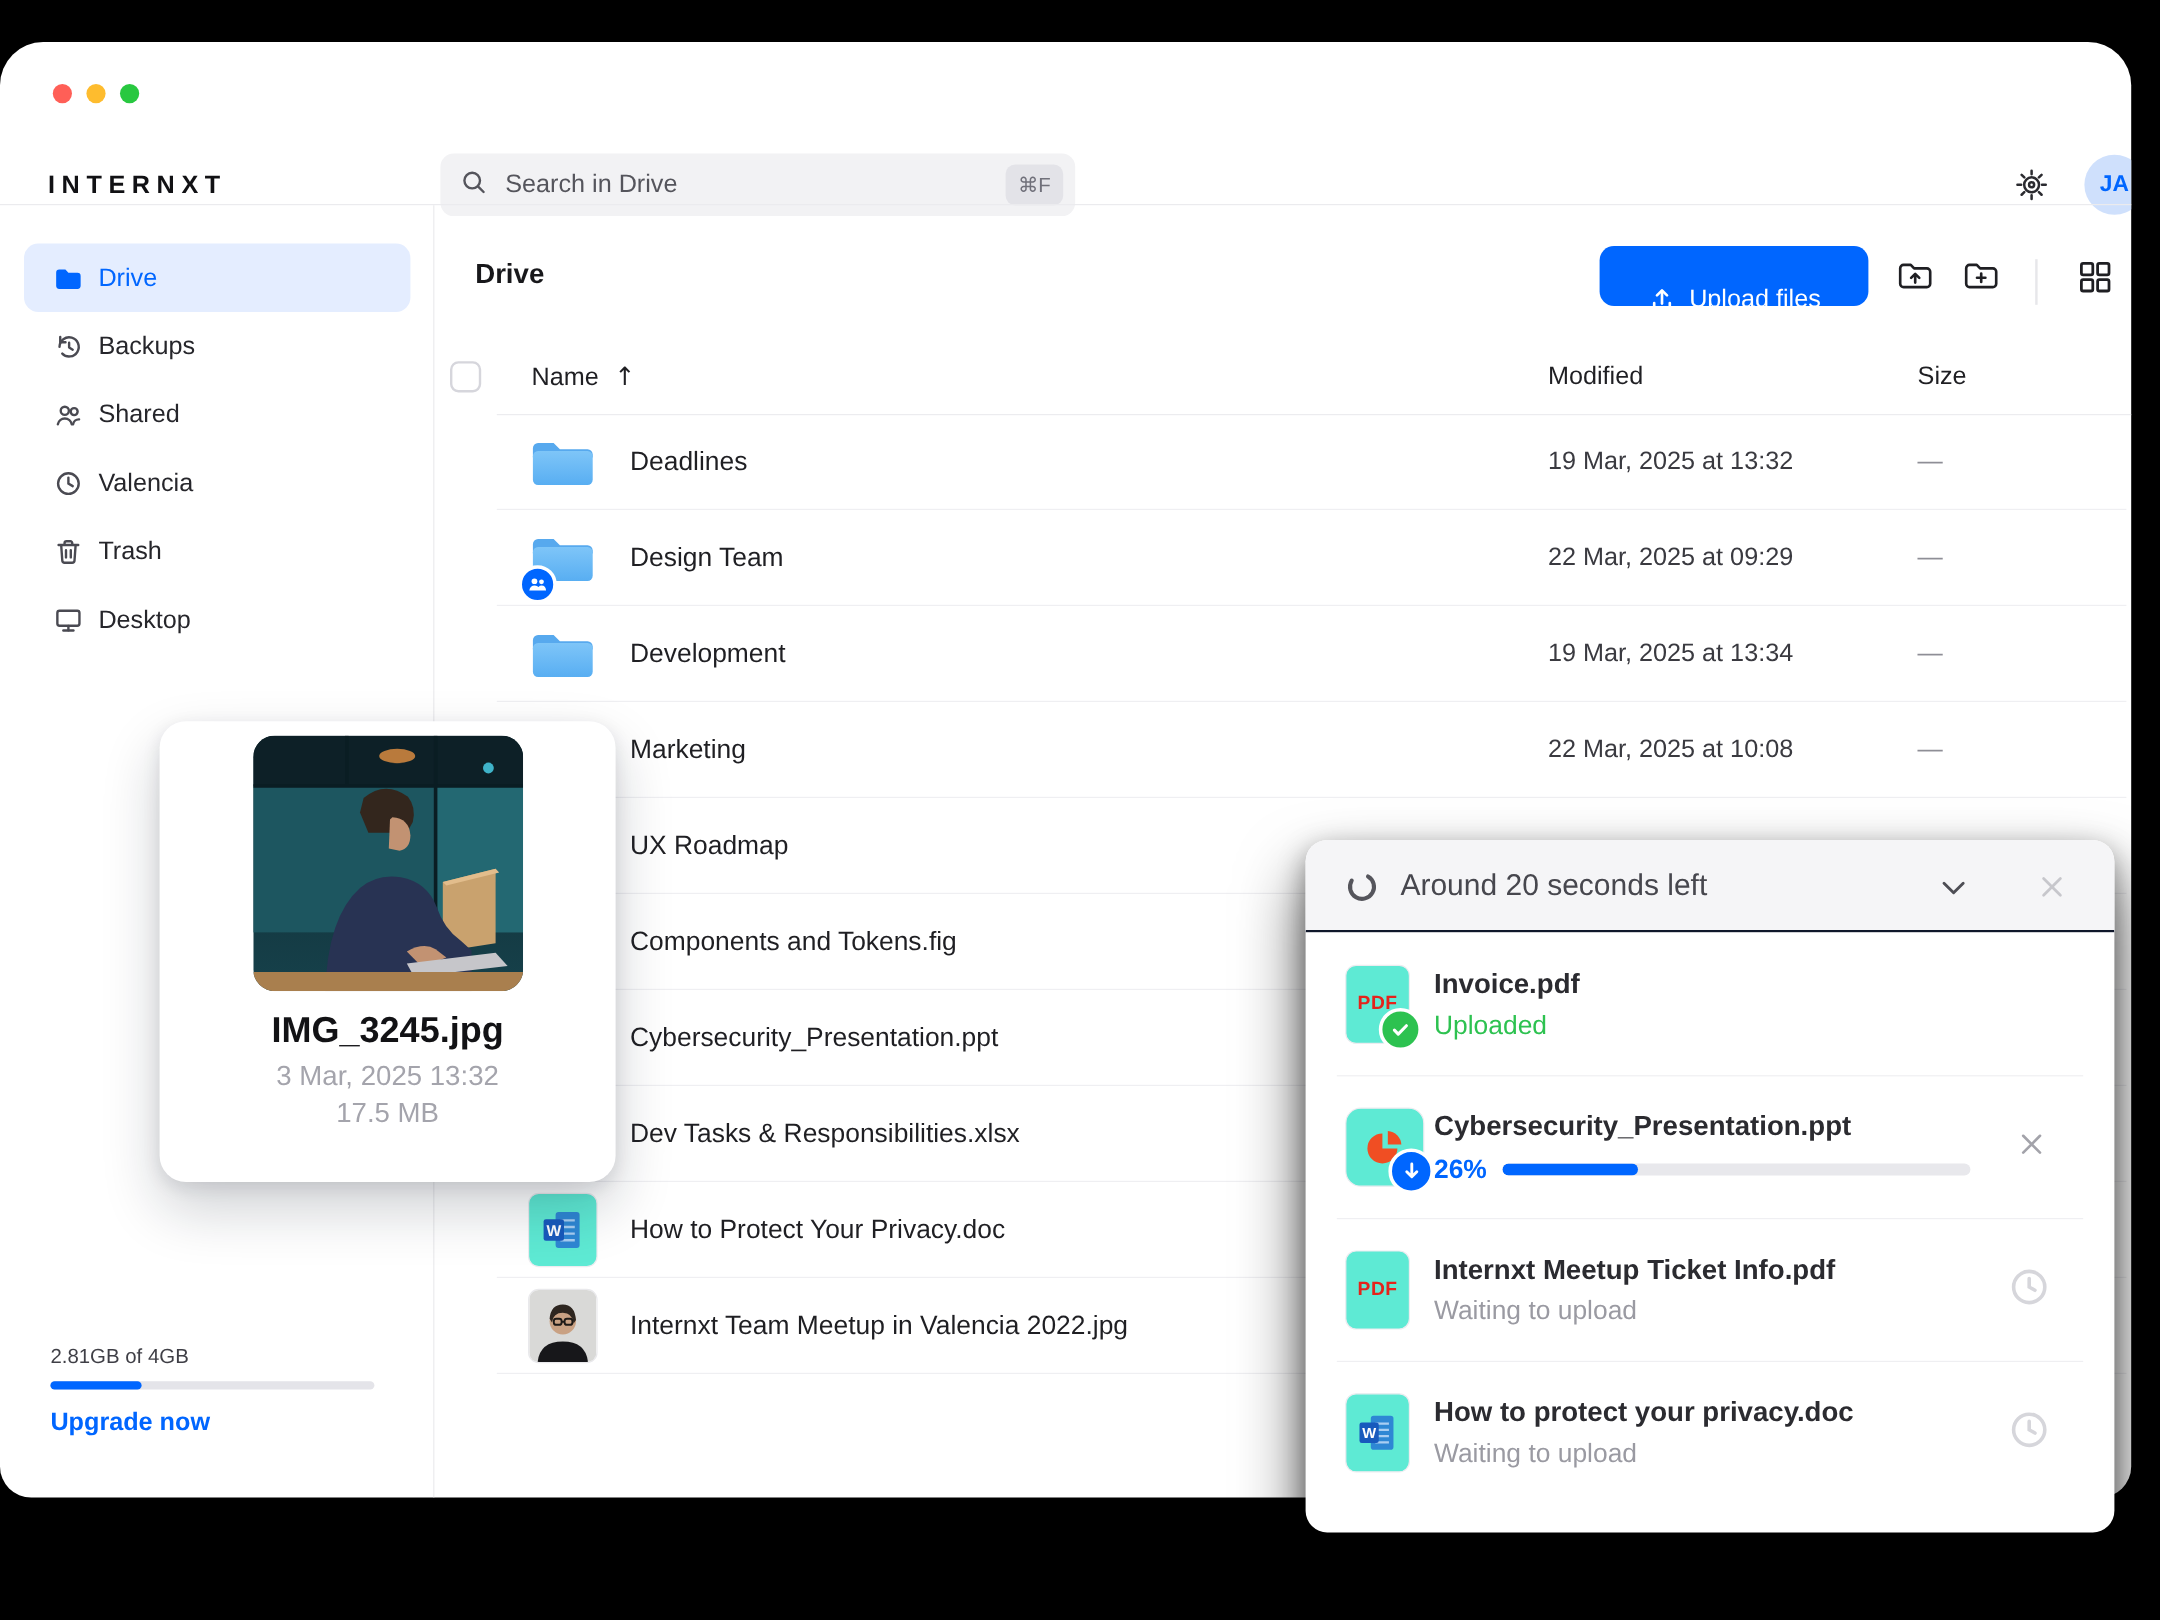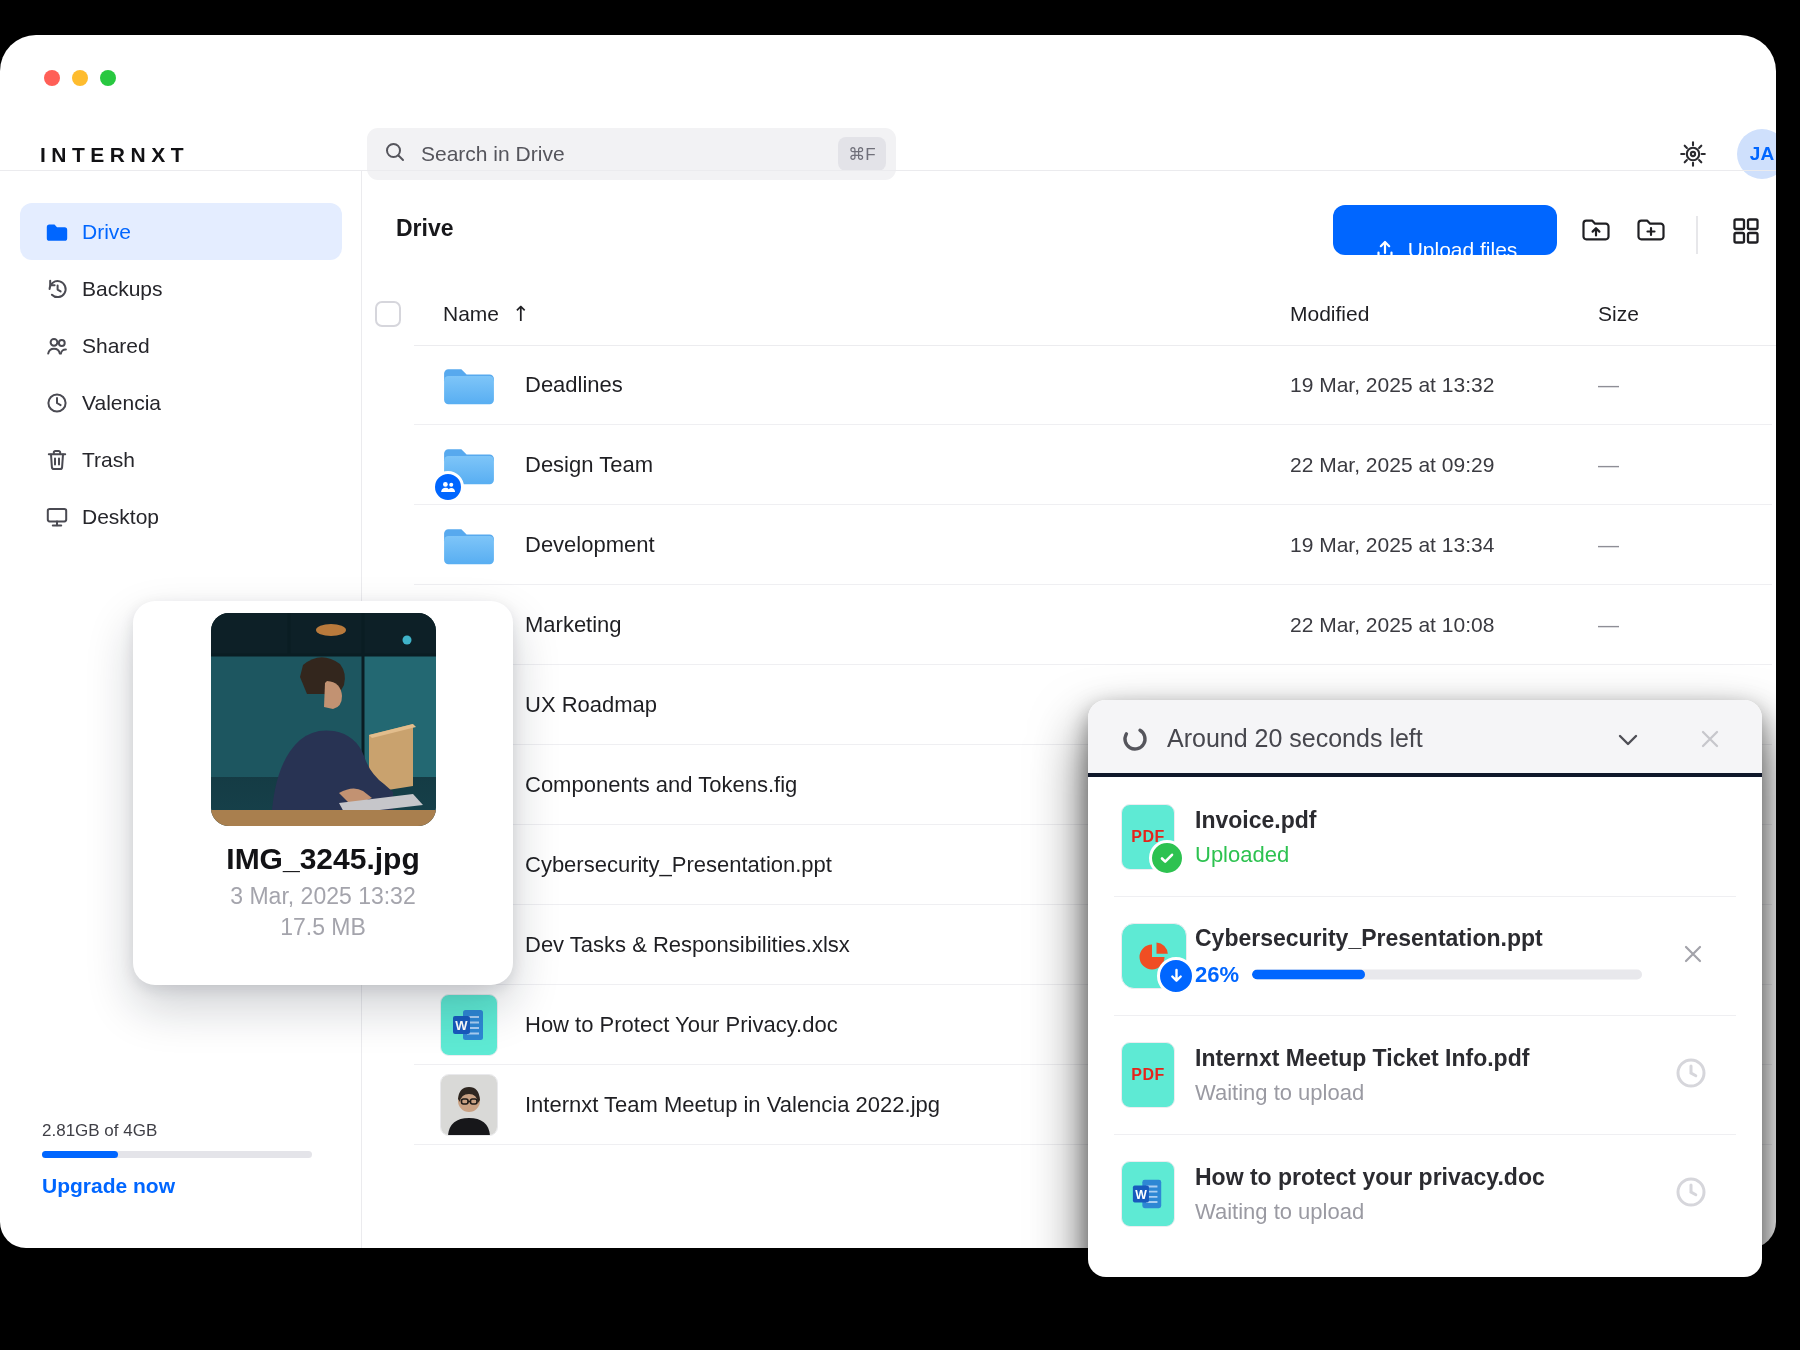"Around 20 seconds left" .upanel .phead { border-bottom: 4px solid #0f172a -> 2px solid #0f172a }
